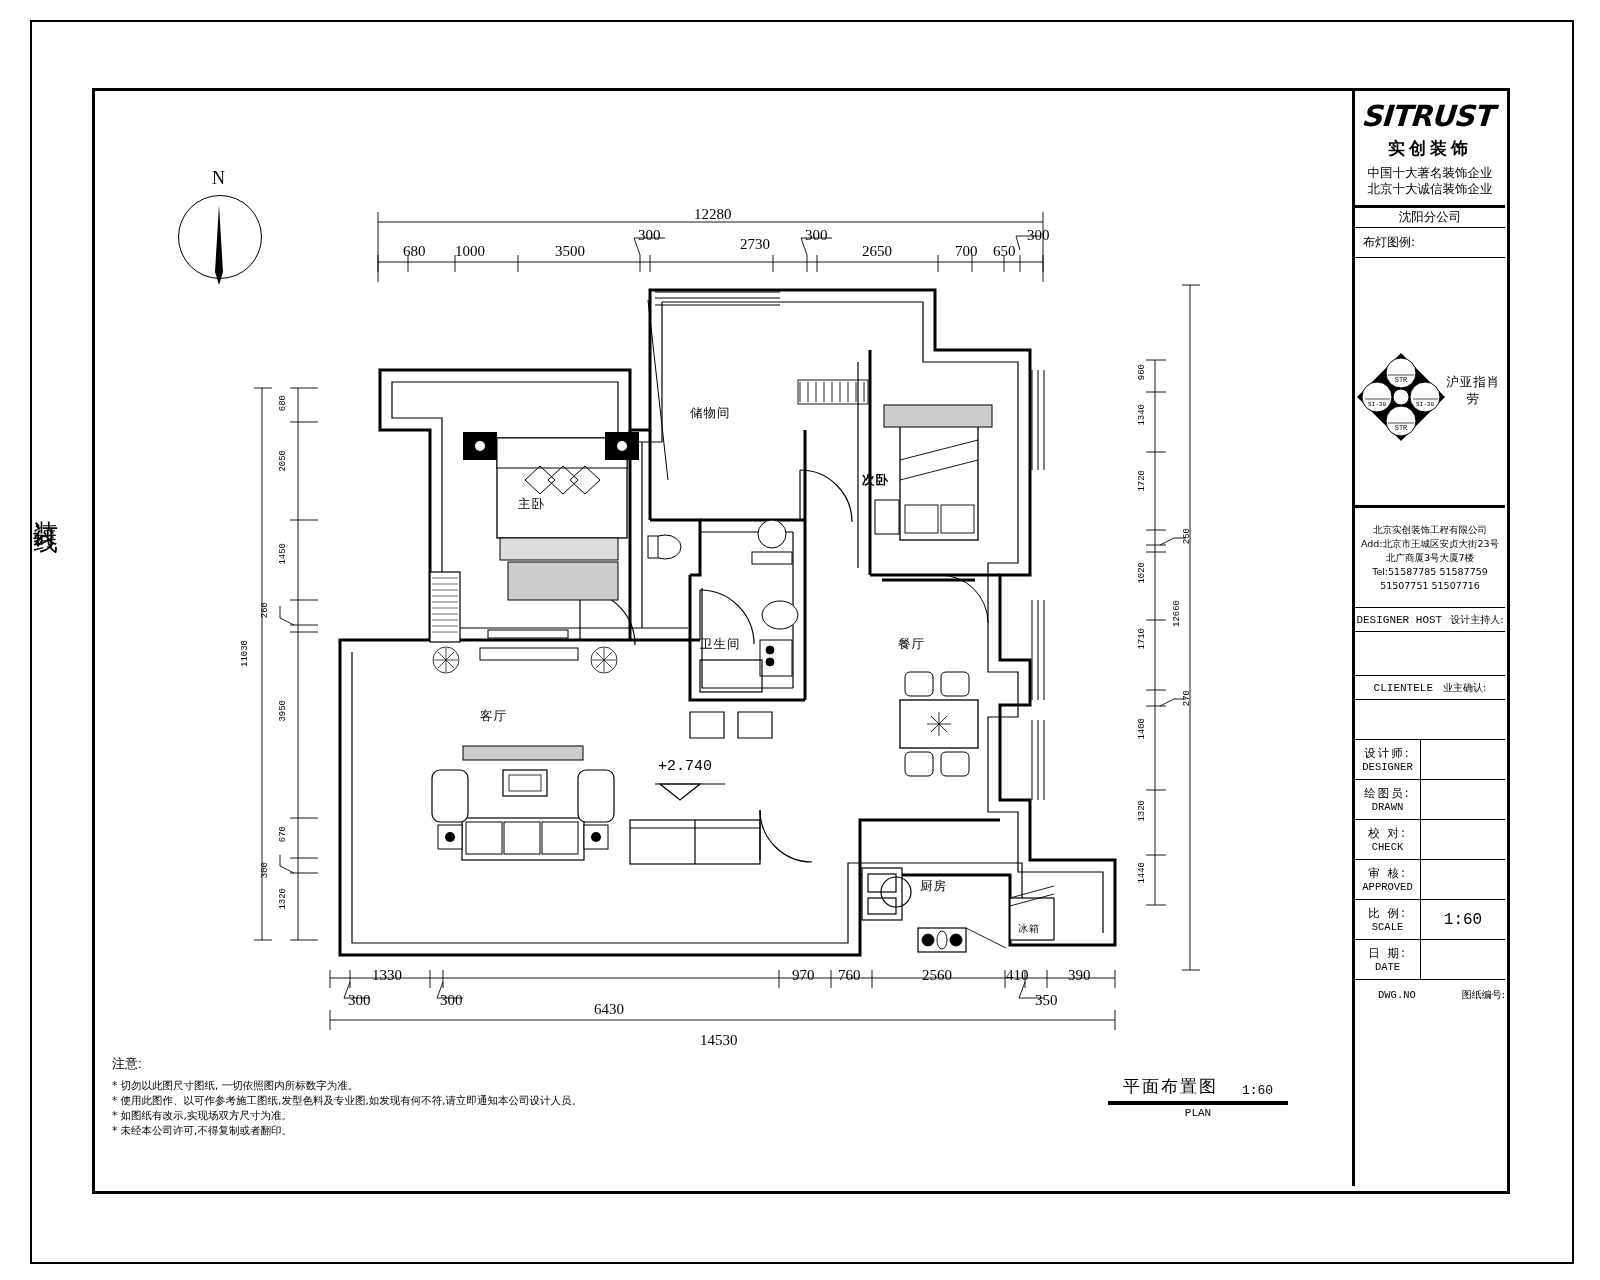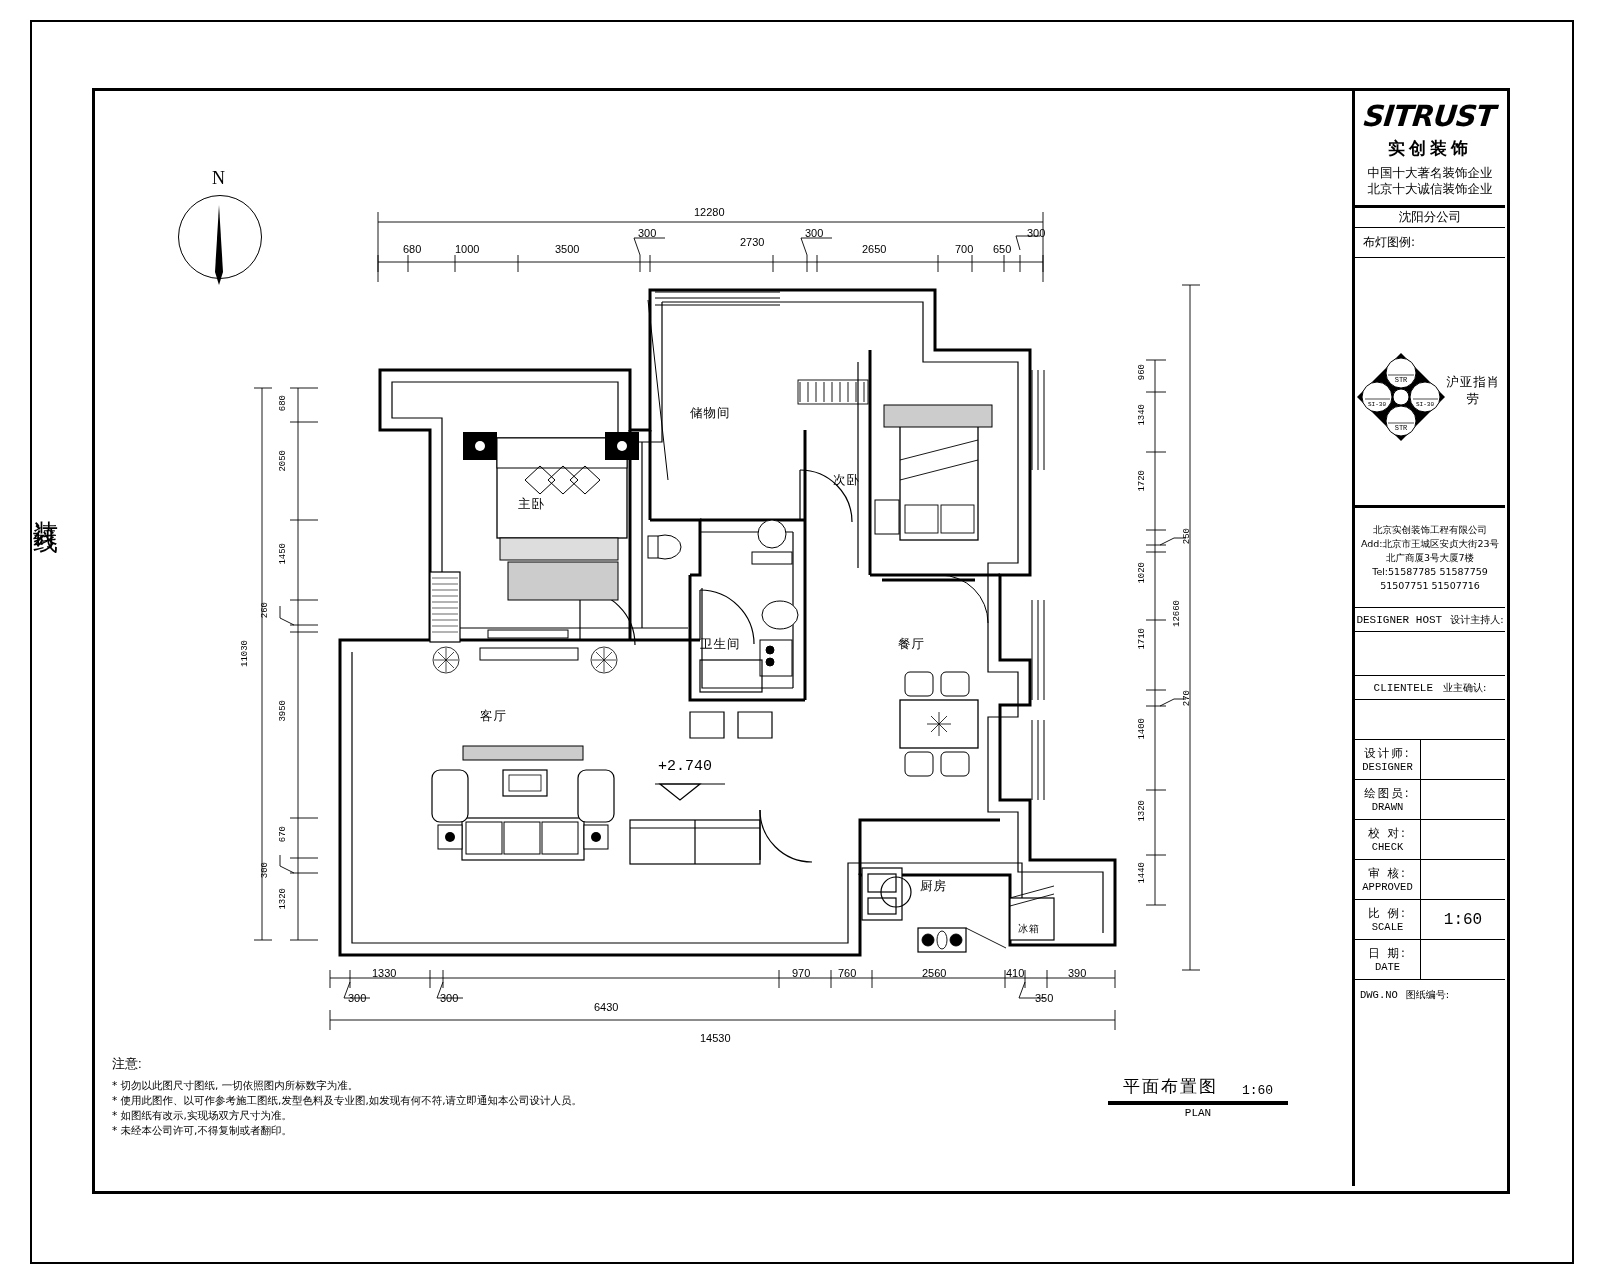"12280" .dimtxt { font-family: Liberation Sans, sans-serif -> Liberation Serif, serif; font-size: 11px -> 15px }
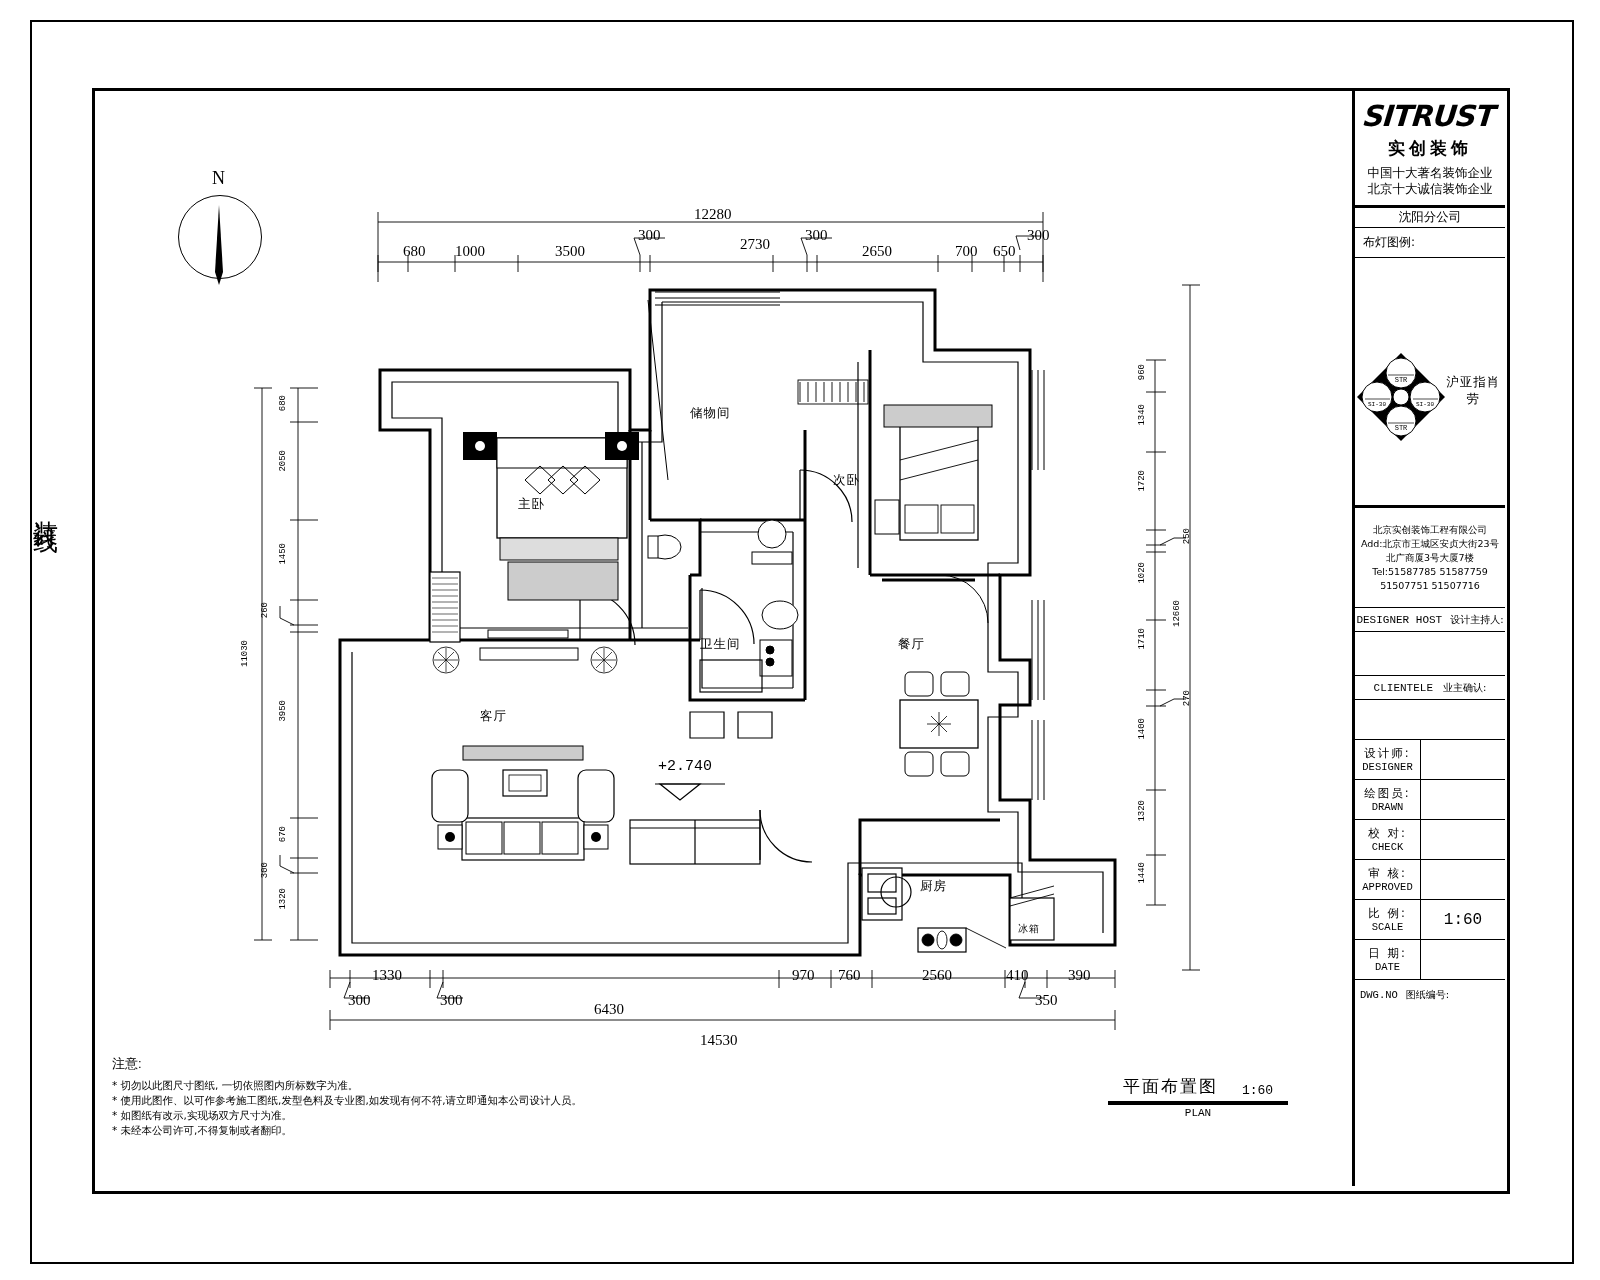"次卧" div.room { font-weight: none -> bold; left: 833px -> 862px }
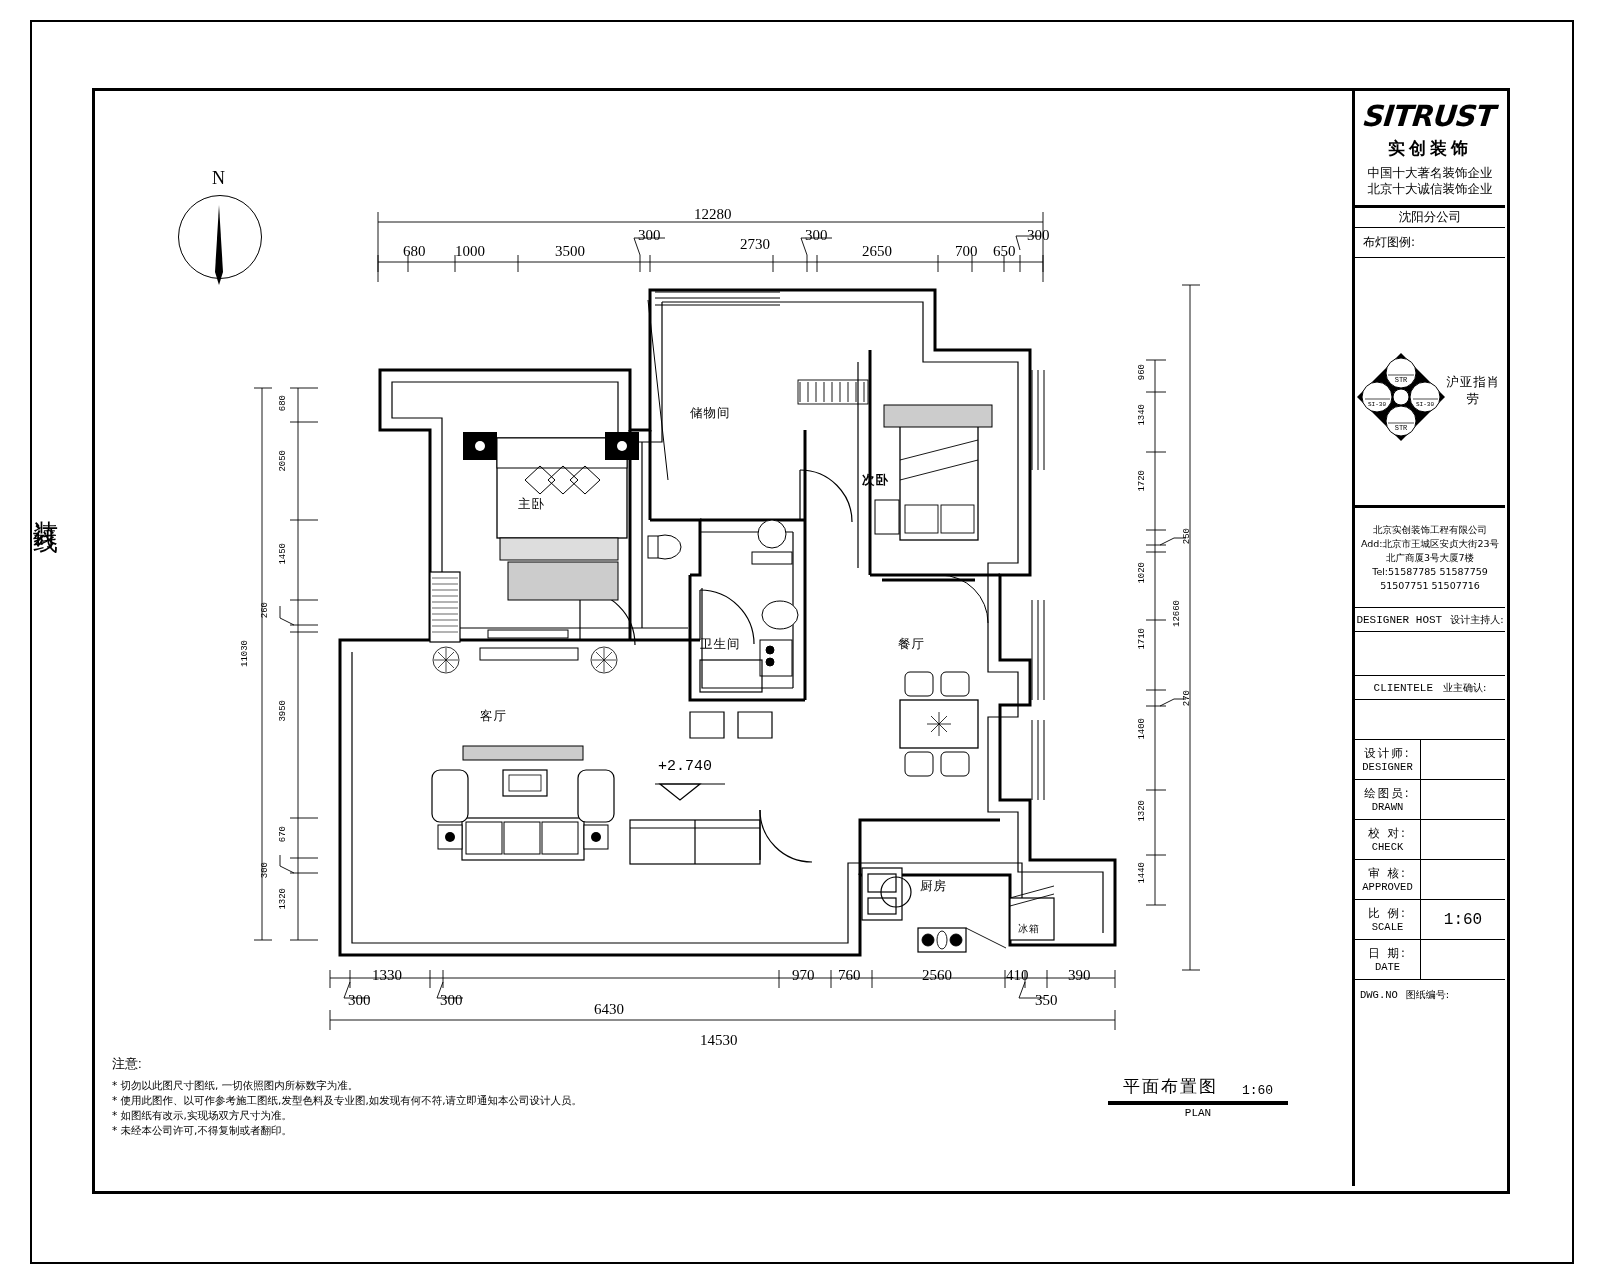"DWG.NO" .tb-dwg { justify-content: flex-start -> space-between; padding-left: 5px -> 23px }
